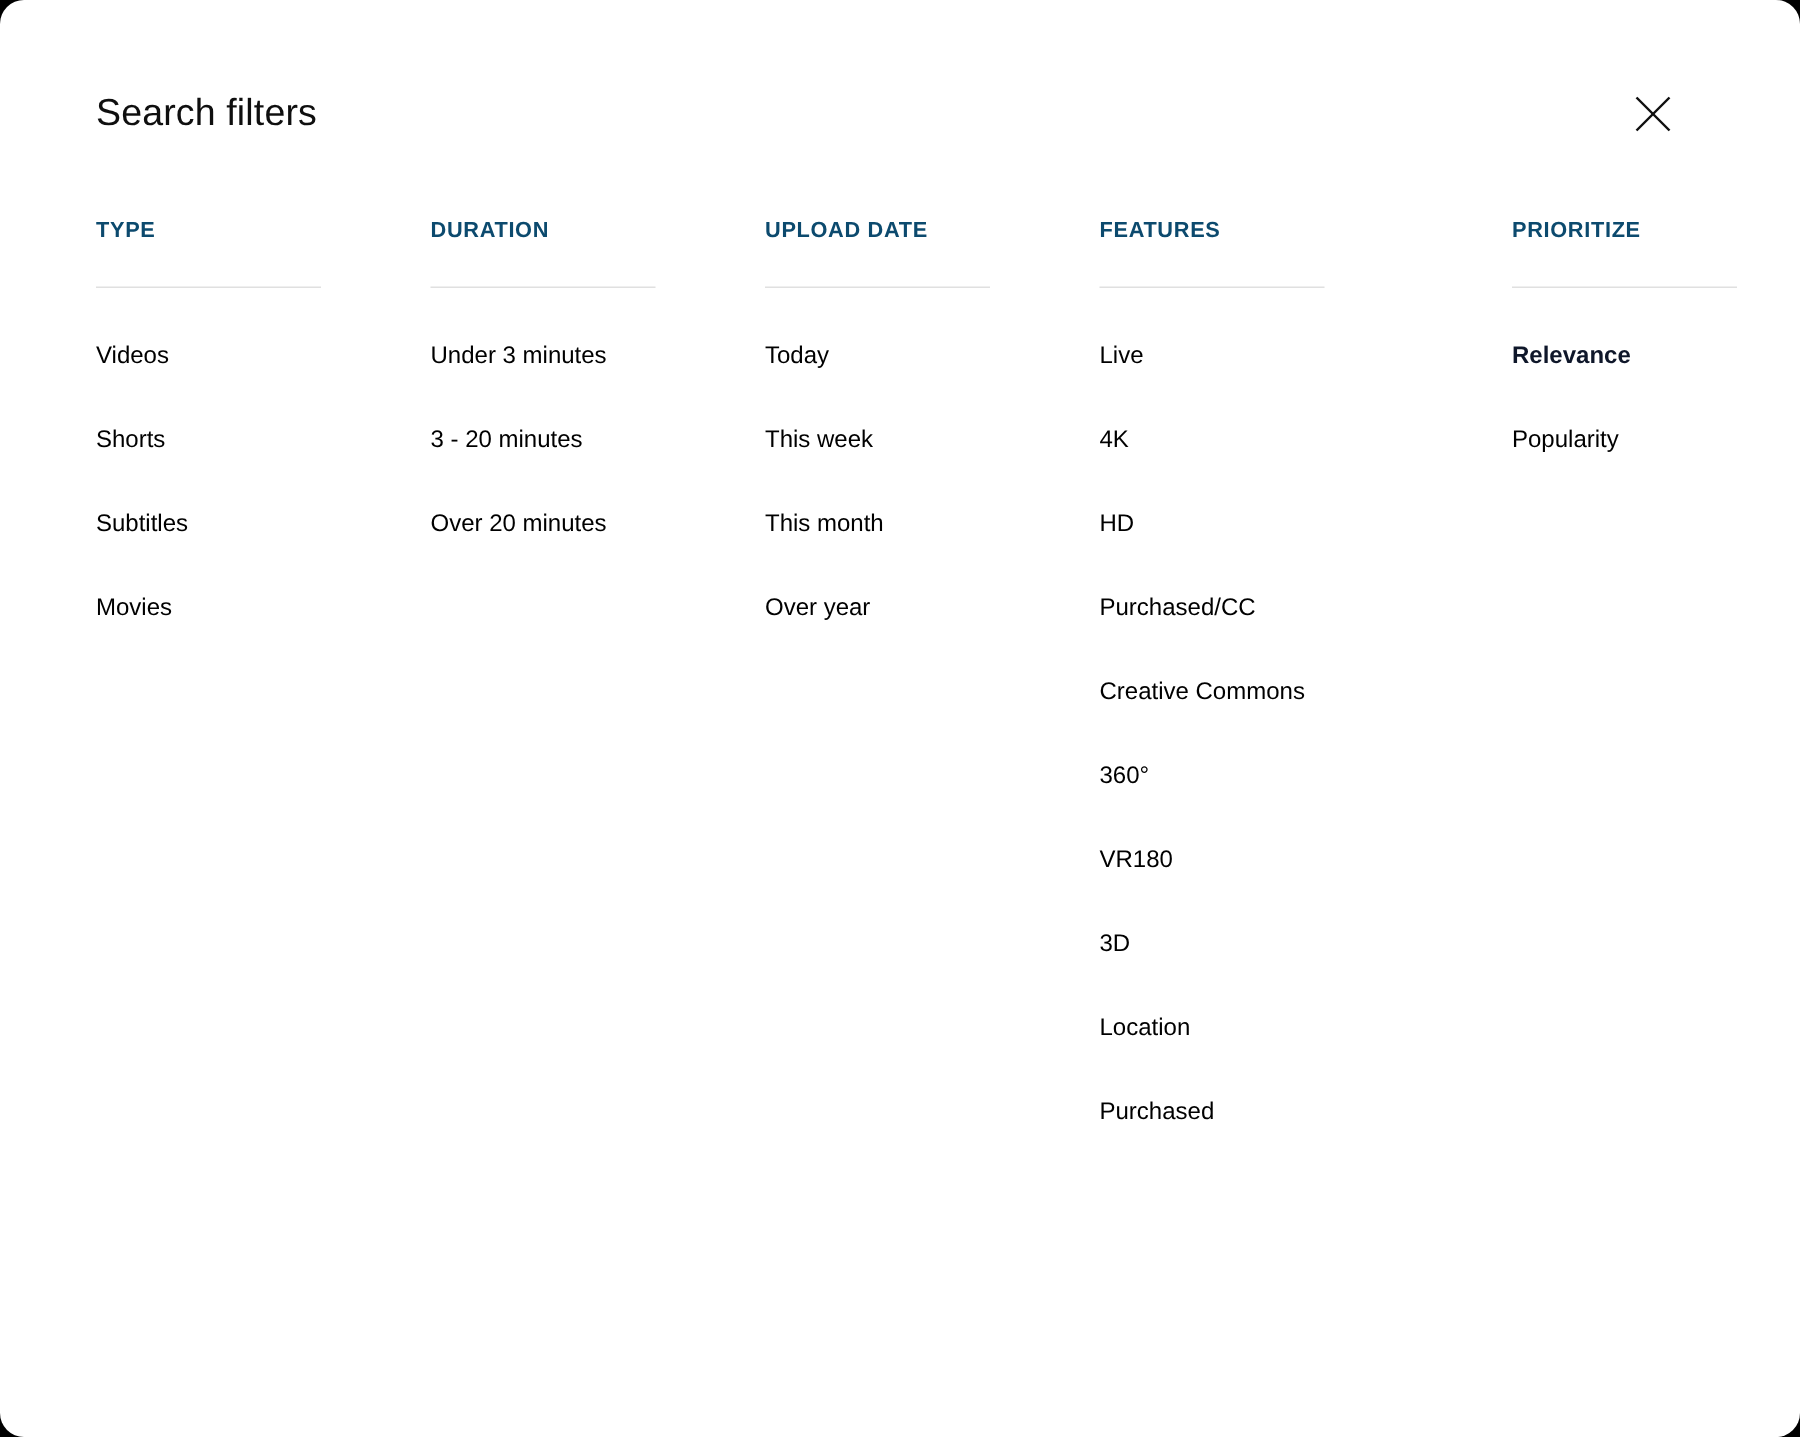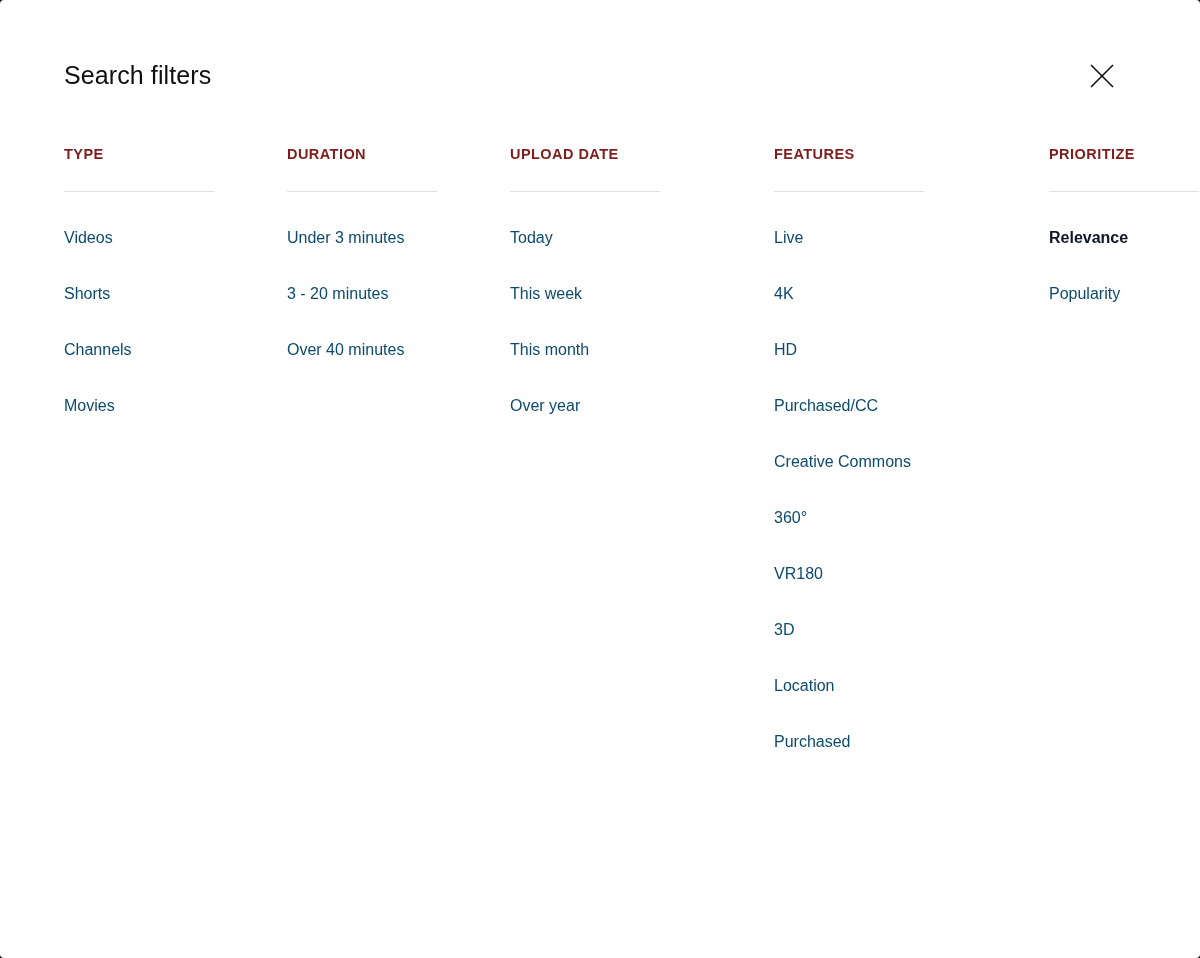"Search filters" .dialog { border-radius: 4px -> 16px }
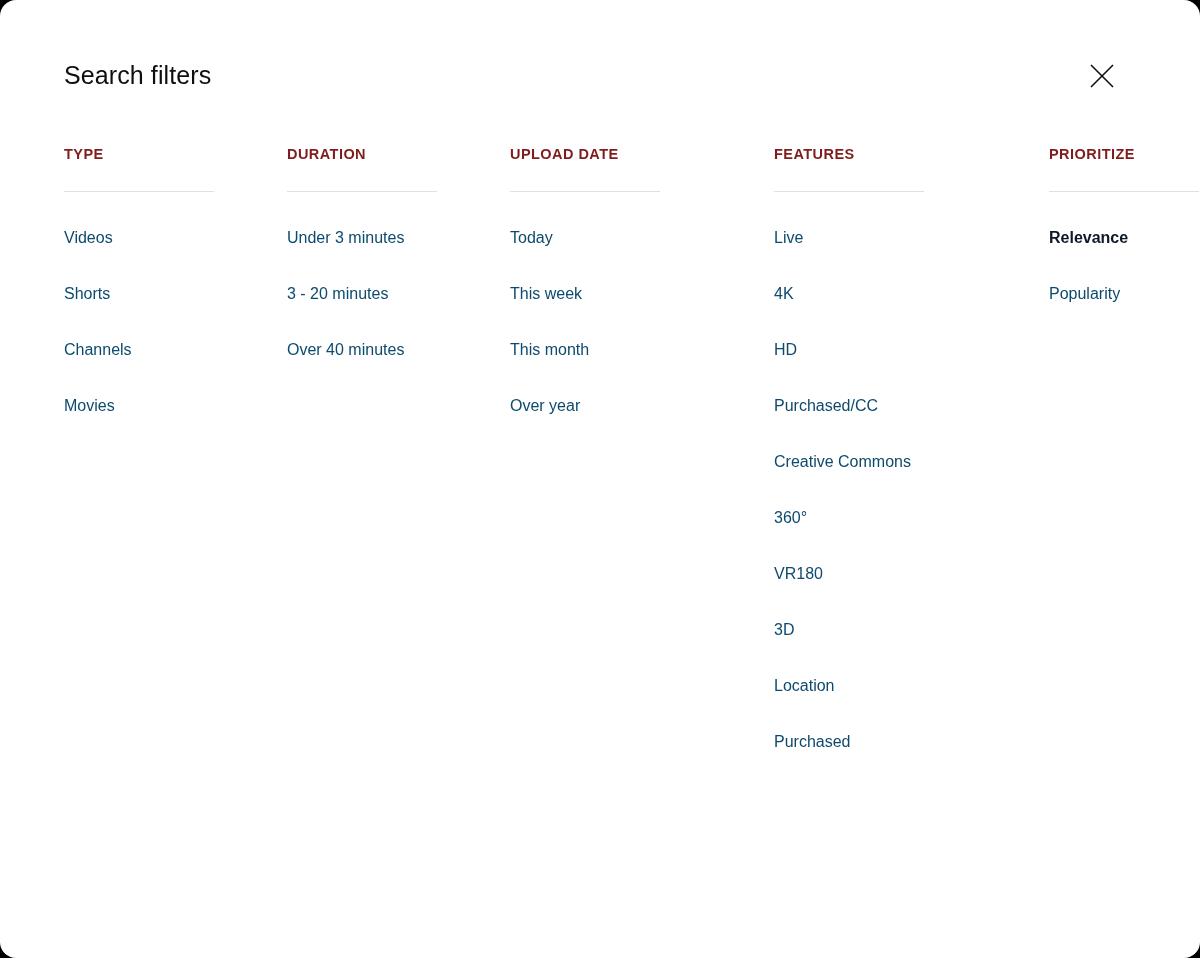"TYPE" .column-title { color: #7f1d1d -> #0c4a6e }
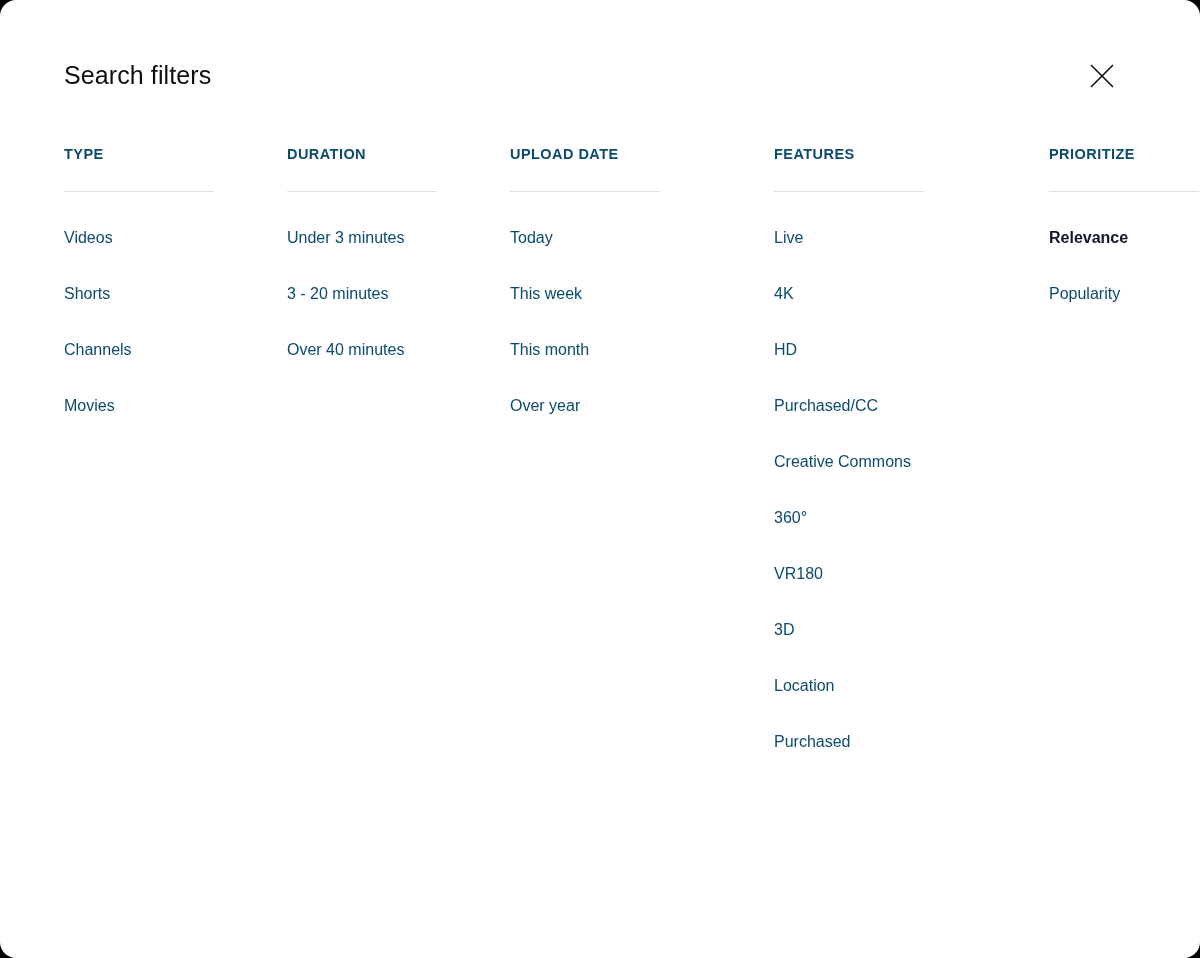"FEATURES" .column.features { margin-left: 41px -> none }
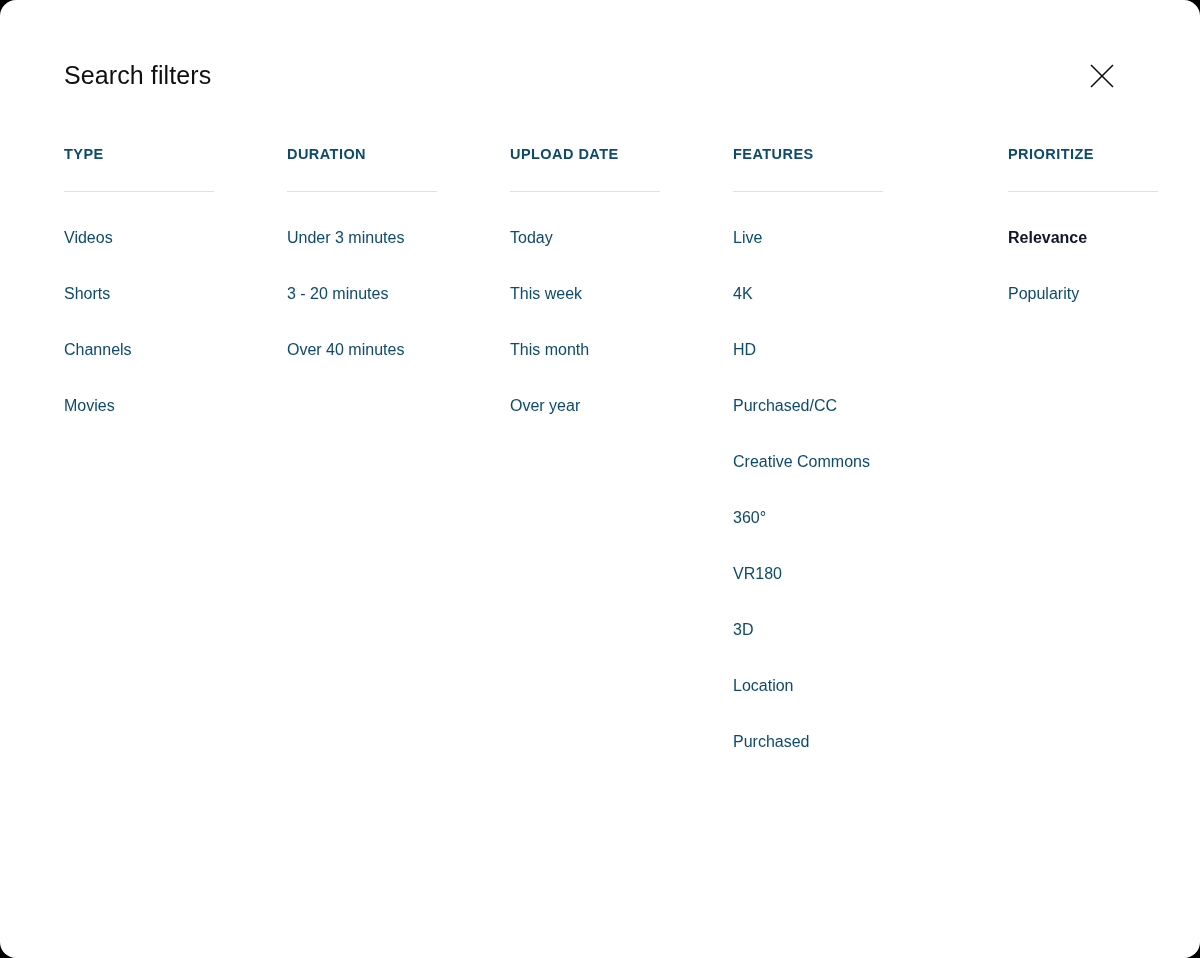"Videos" .option { color: #0c4a6e -> #000000 }
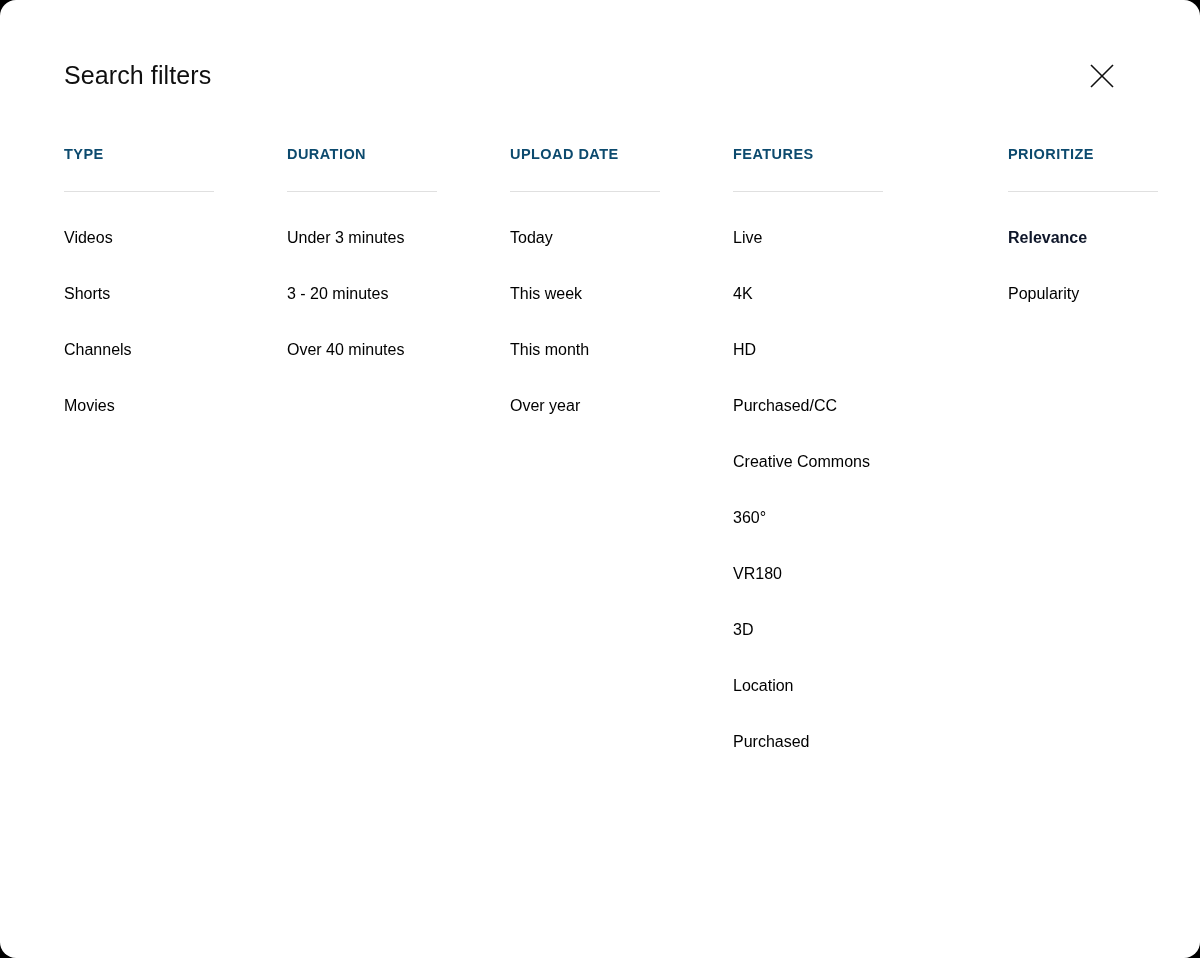"Channels" li.option { text: Channels -> Subtitles }
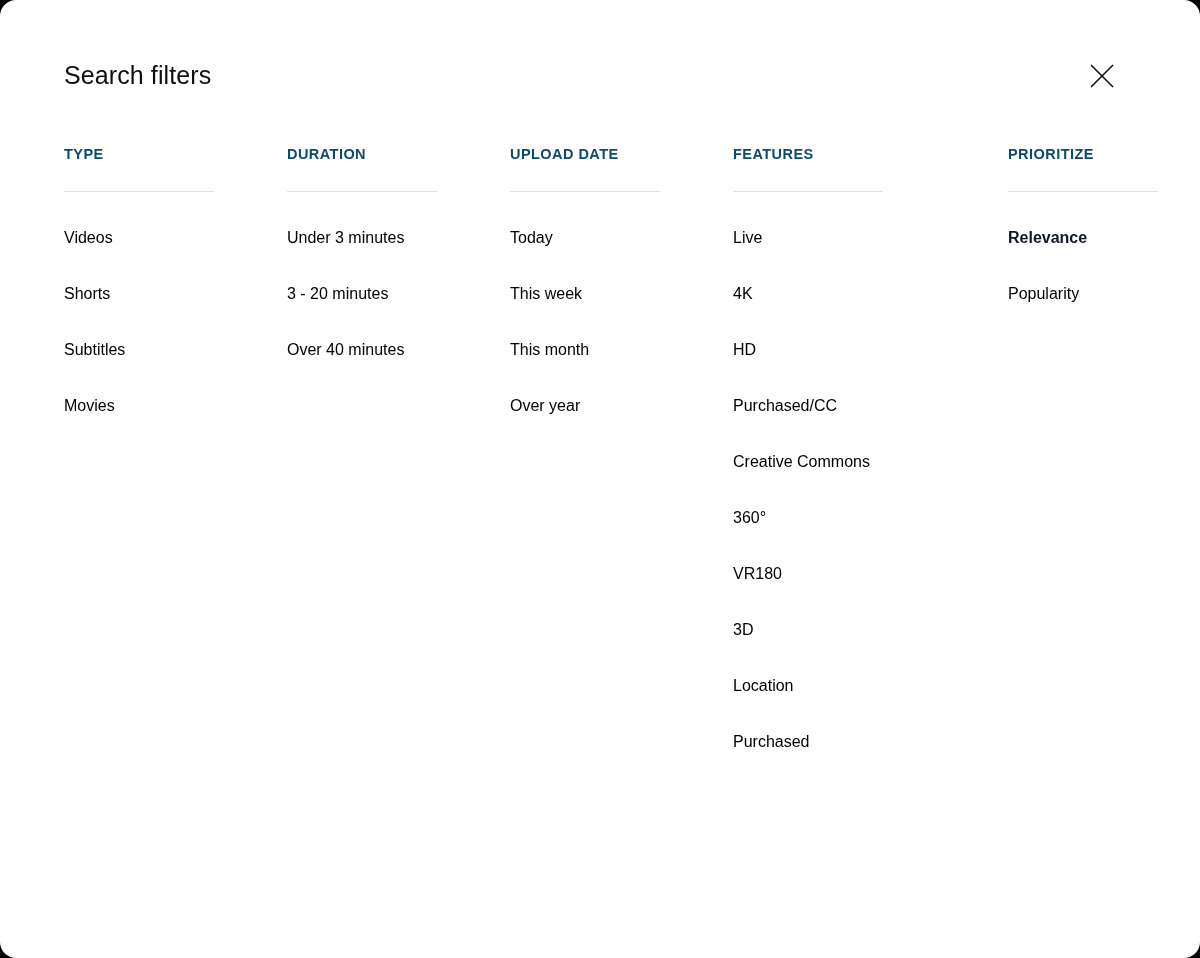"Over 40 minutes" li.option { text: 40 -> 20 }
